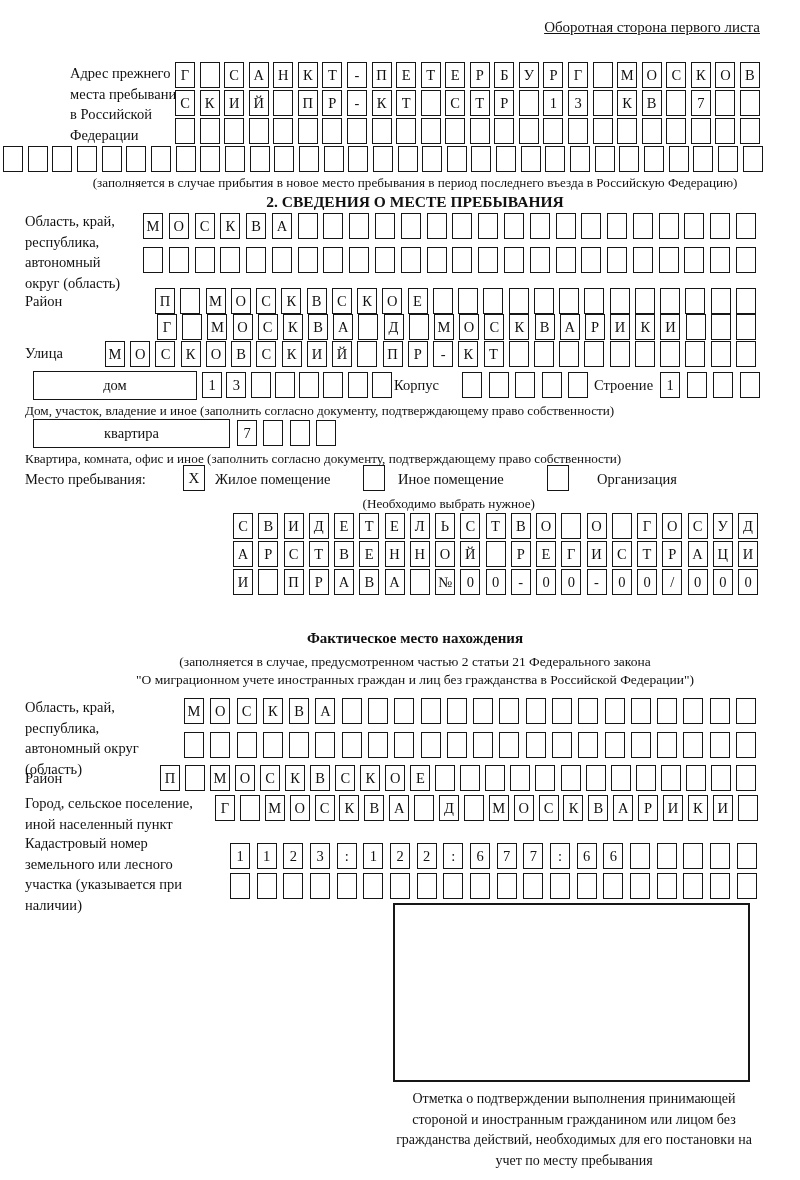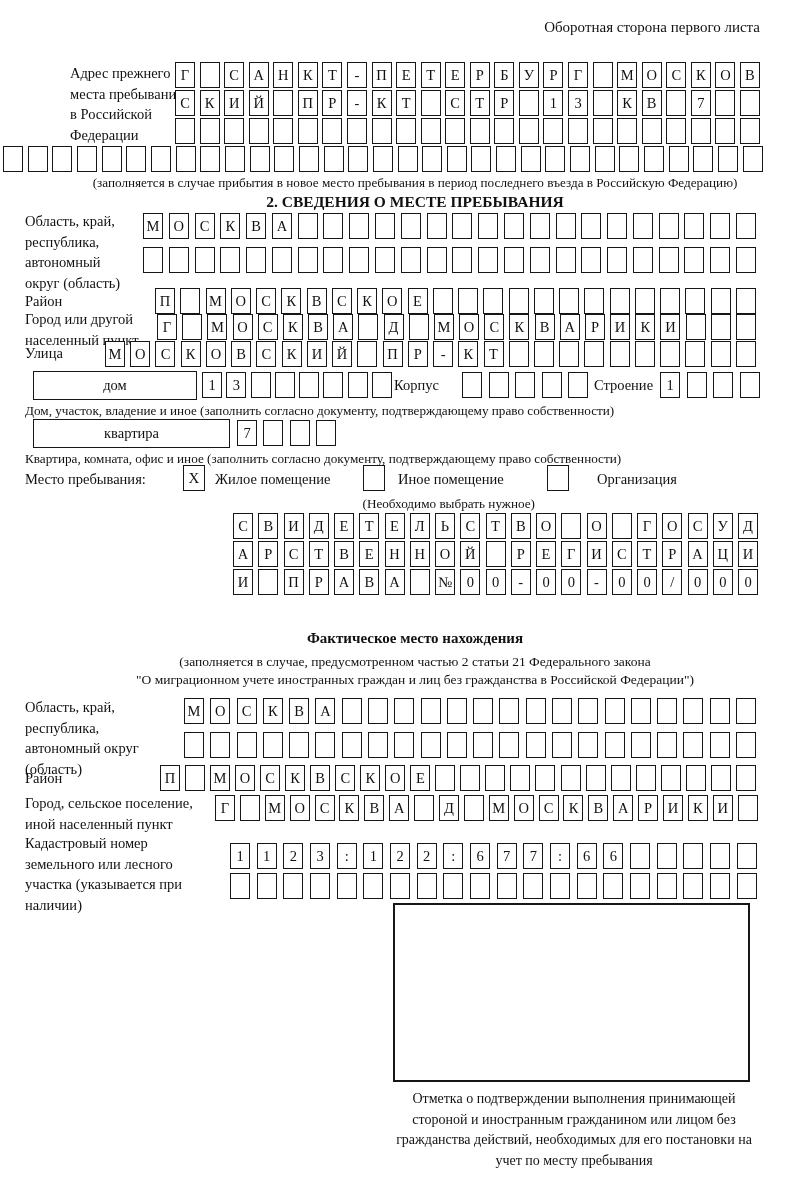"Оборотная сторона первого листа" .right { text-decoration: none -> underline }
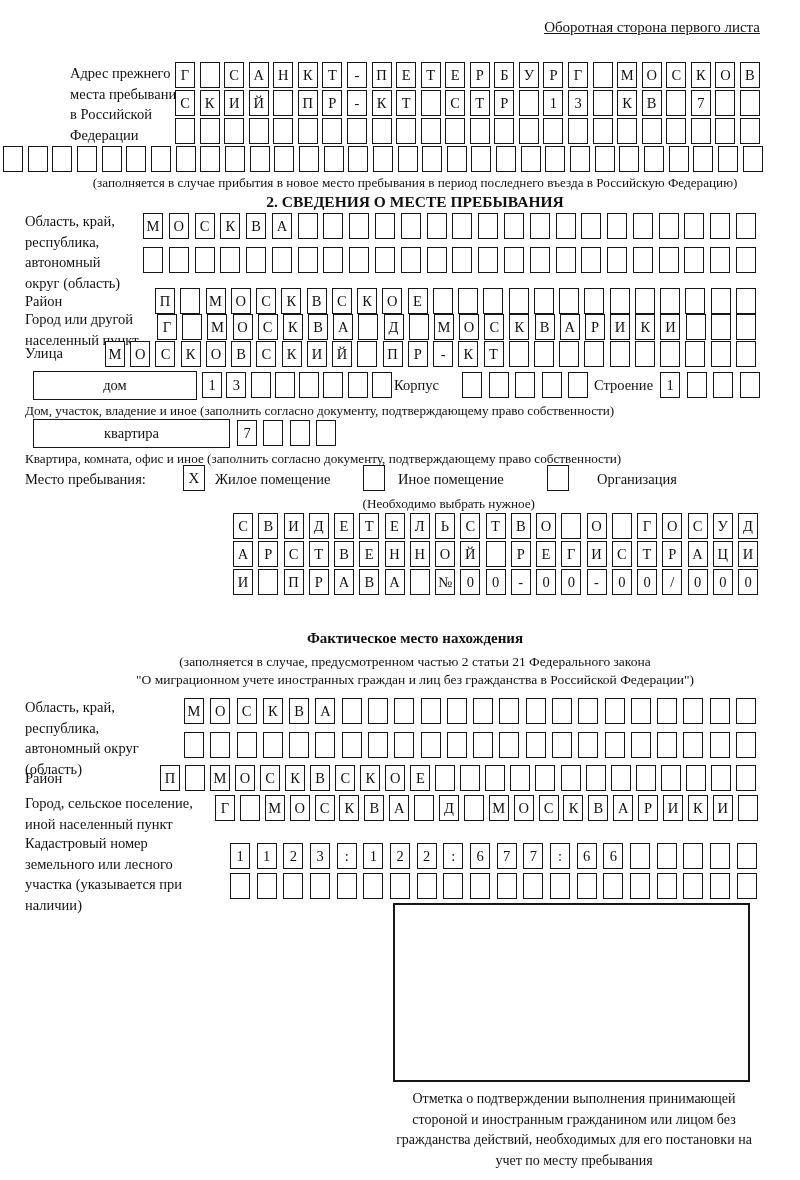"Город или другой населенный пункт" div.abs { html: <div>Город или другой населенный пункт</div> -> none }
